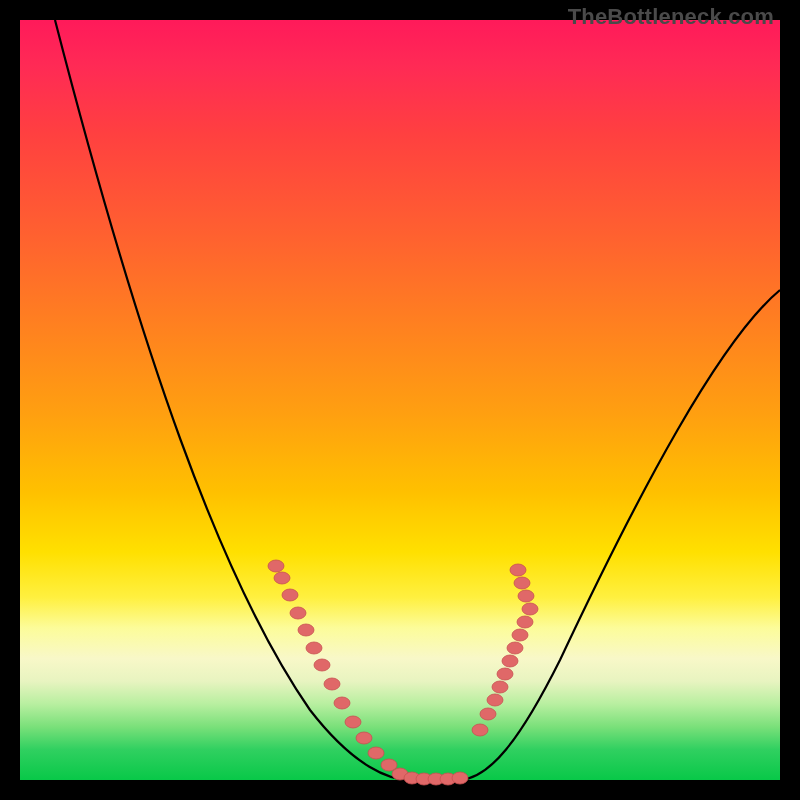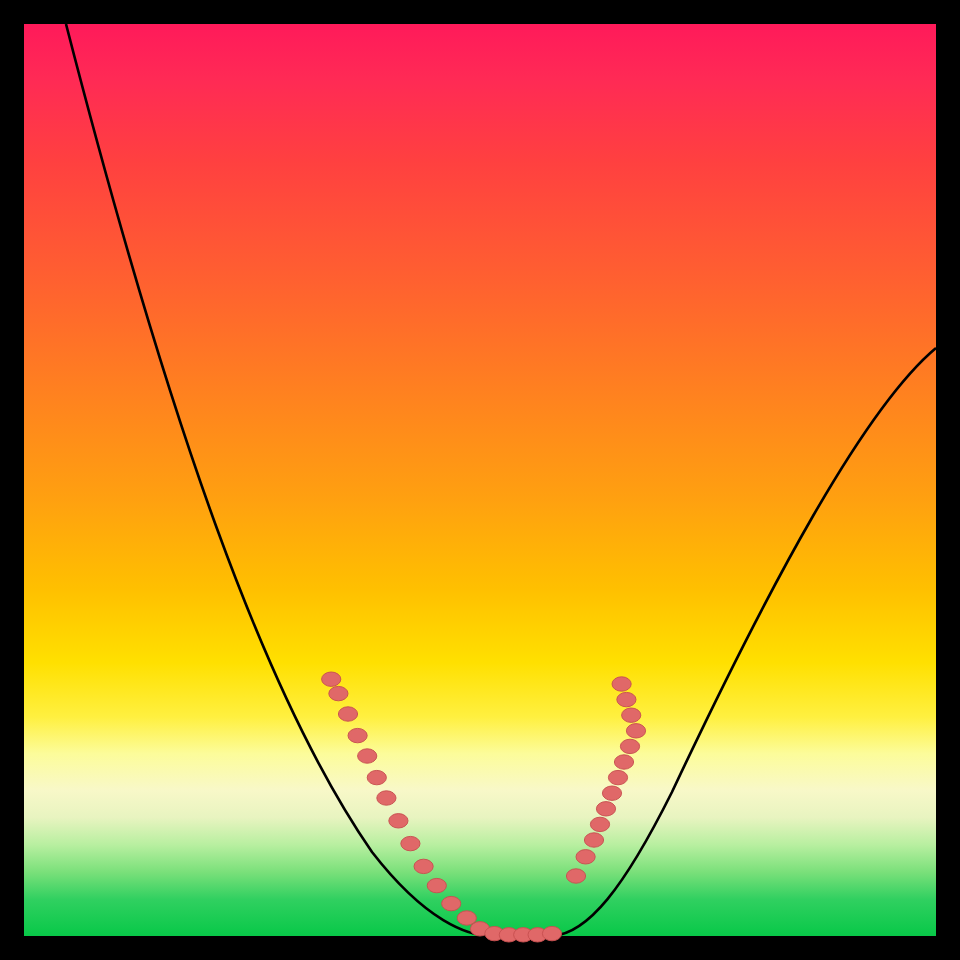"TheBottleneck.com" div.watermark { html: none -> <div>TheBottleneck.com</div> }
